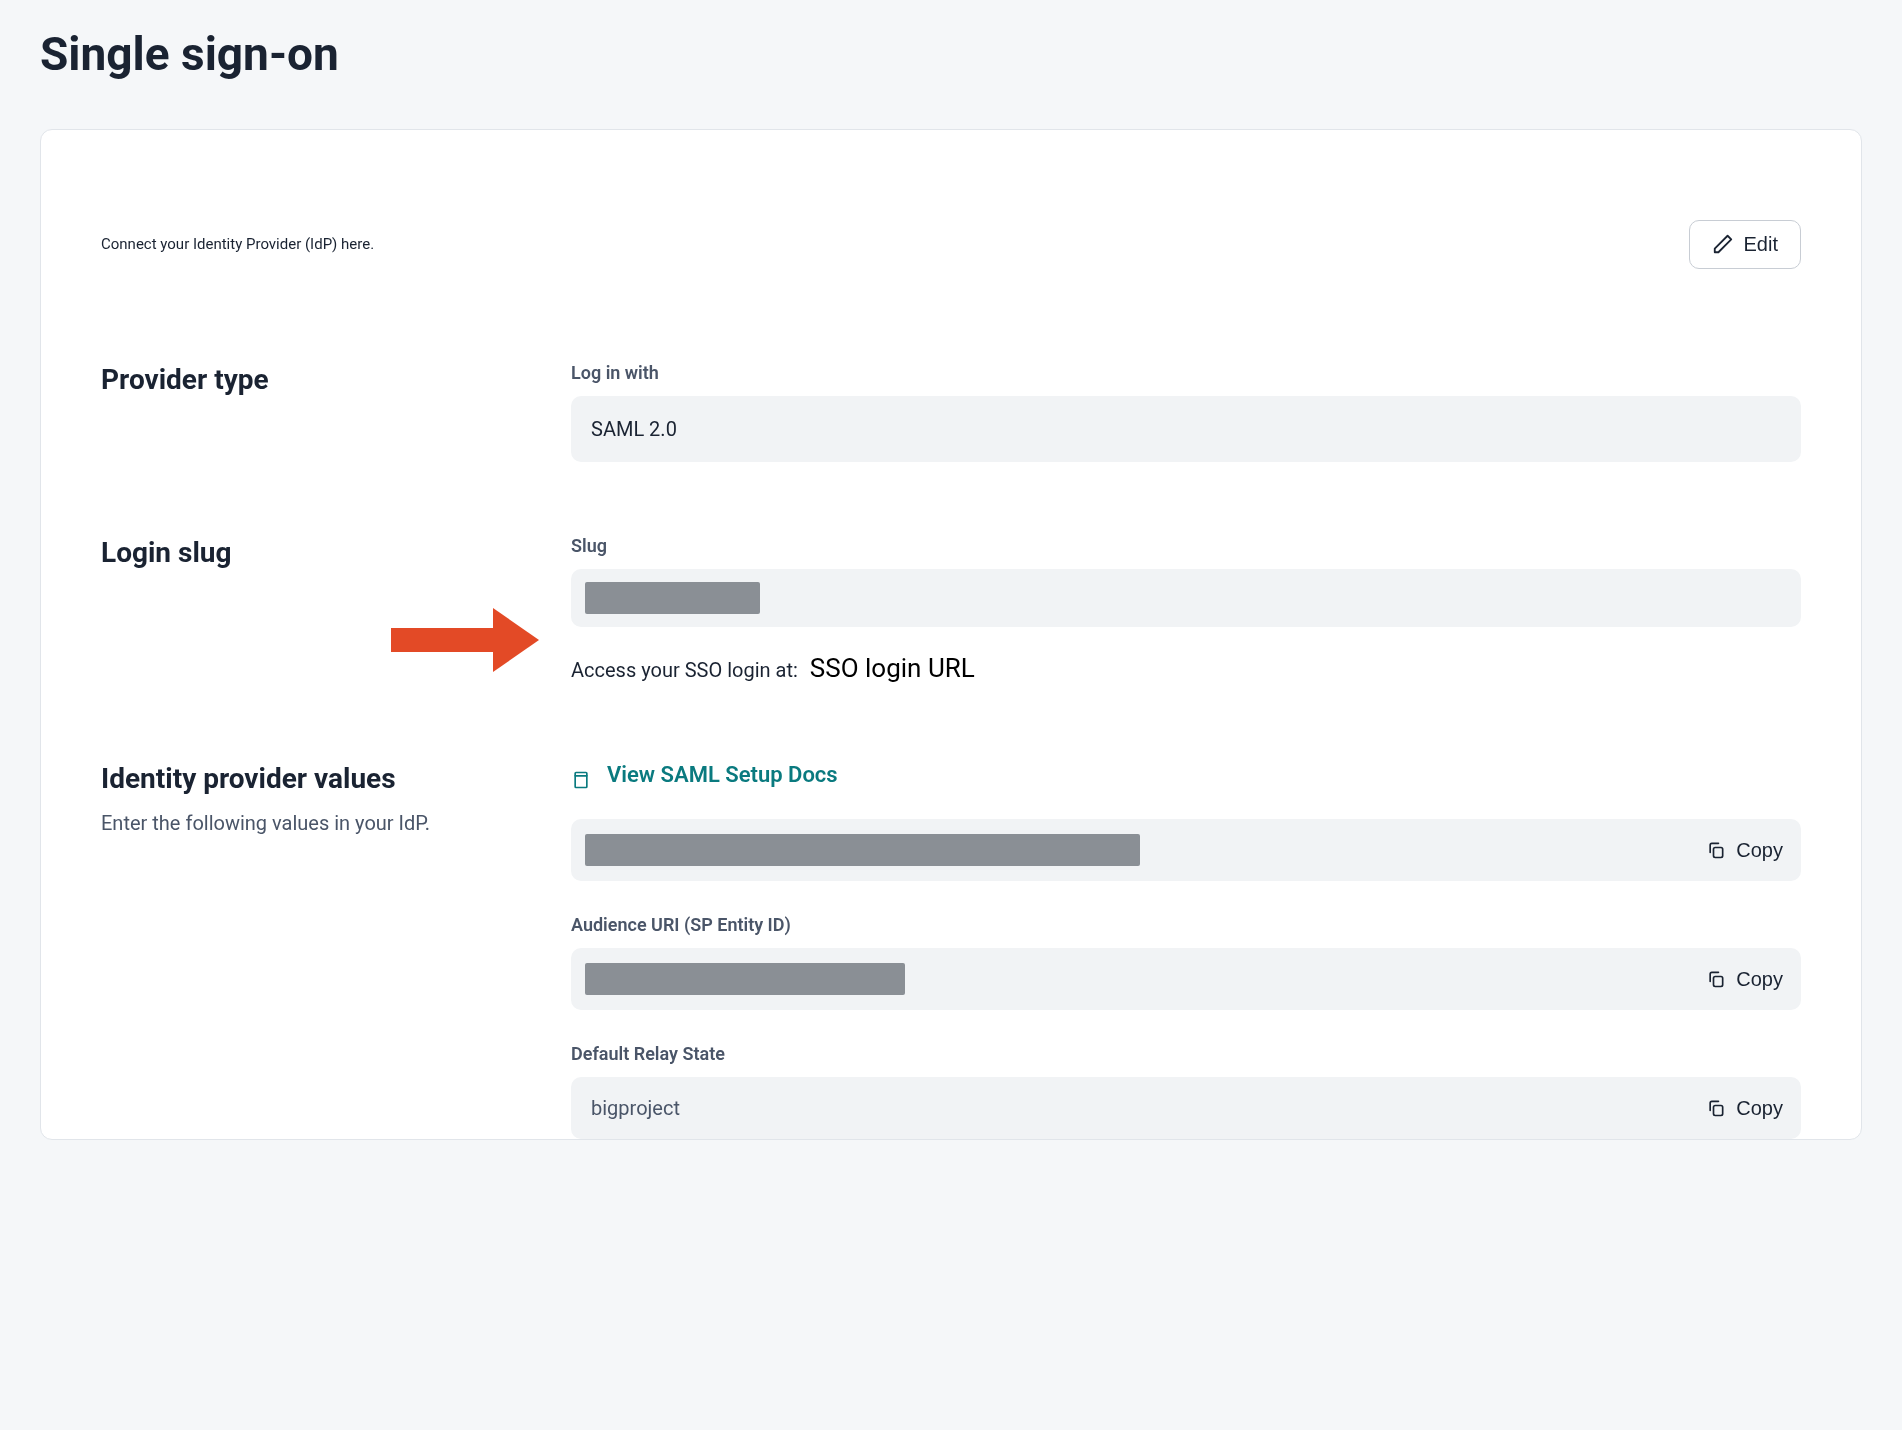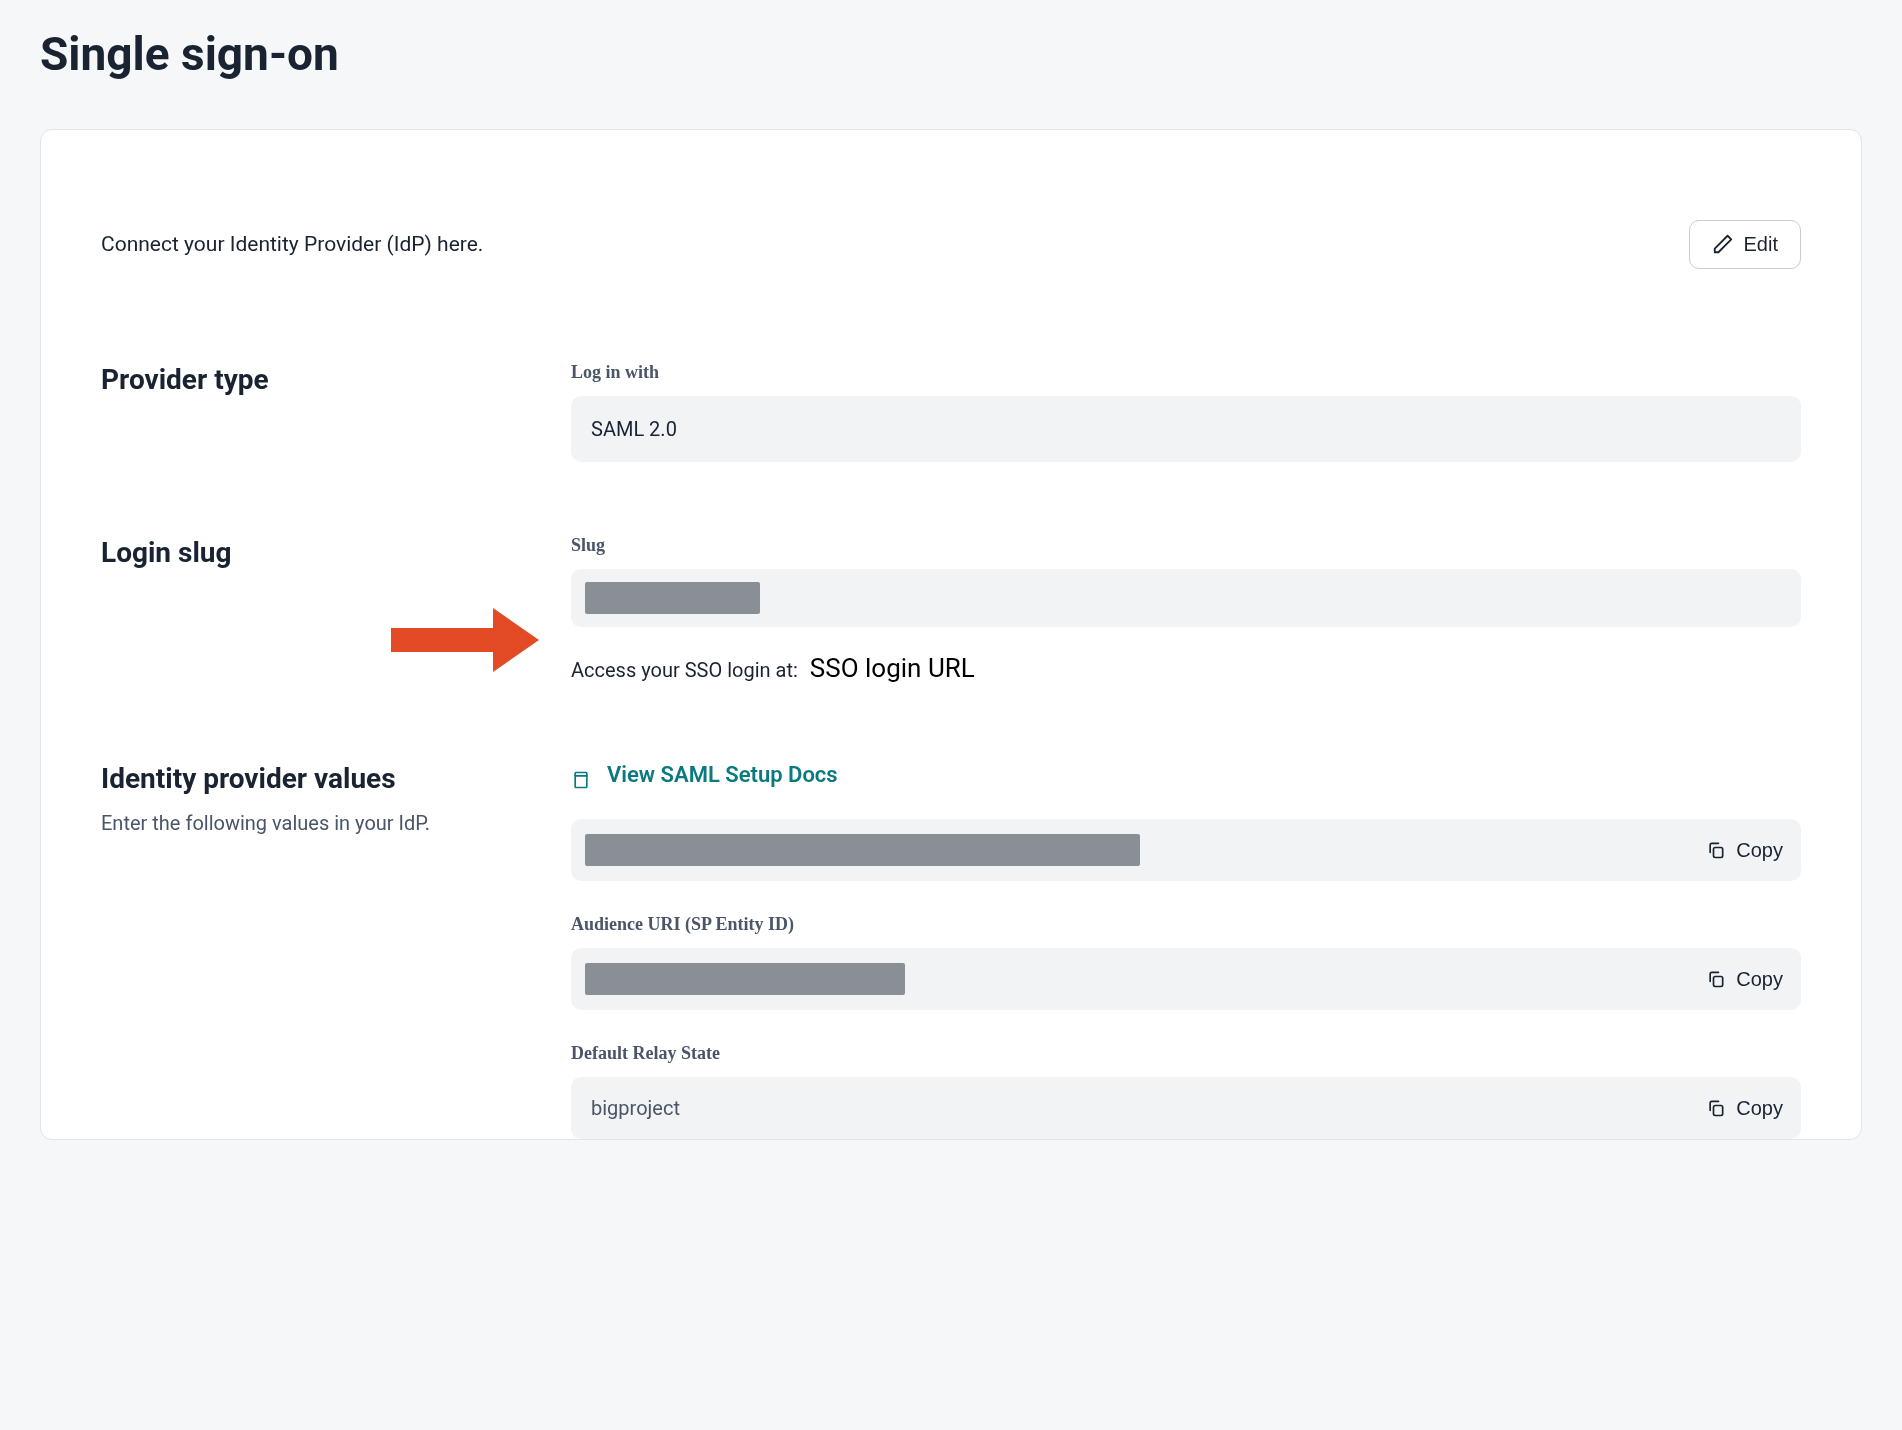"Connect your Identity Provider (IdP)" .card-desc { font-size: 21px -> 15px }
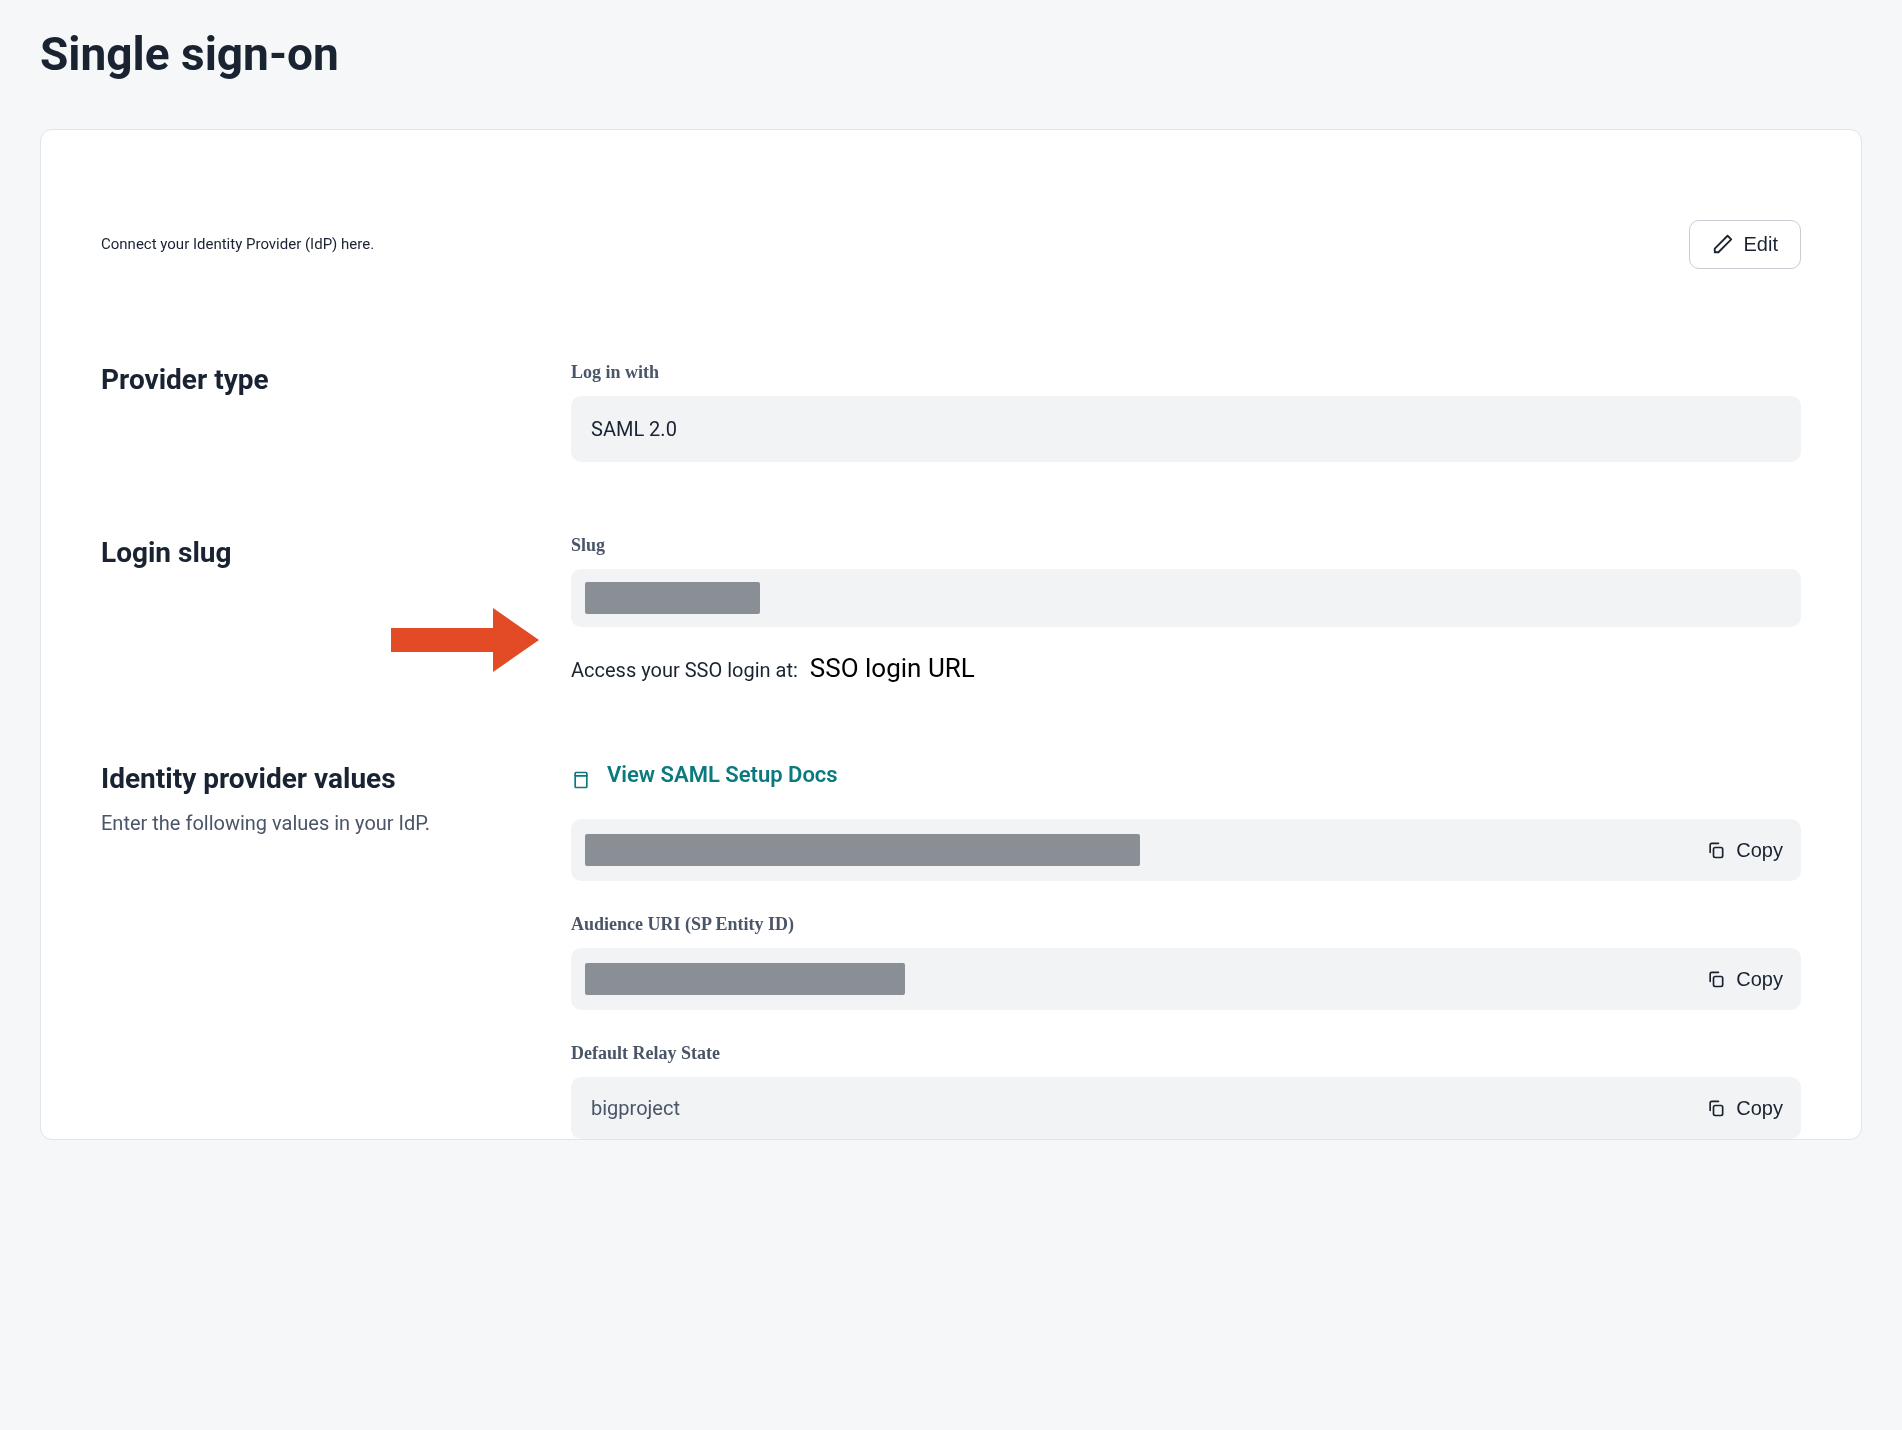"Log in with" .field-label { font-family: Liberation Serif, serif -> none }
